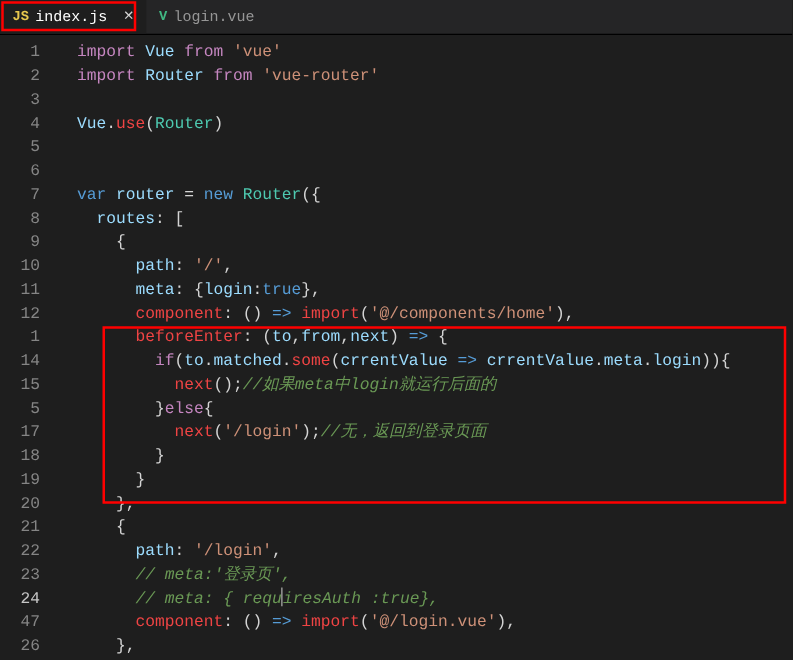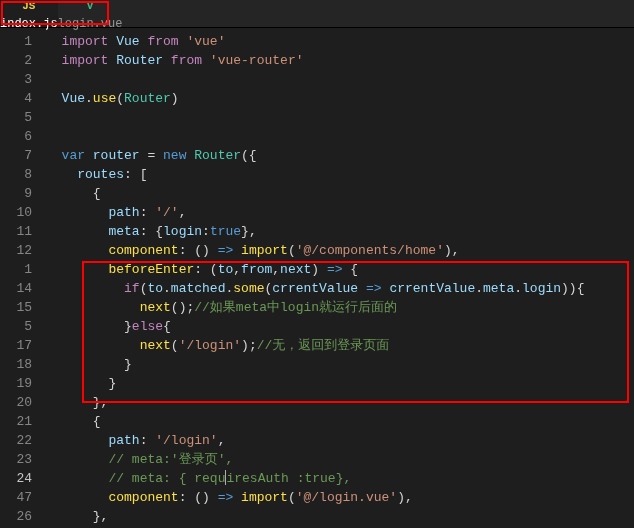"JS" .tab { flex-direction: column -> none; padding: 0 0 -> 0 10px }
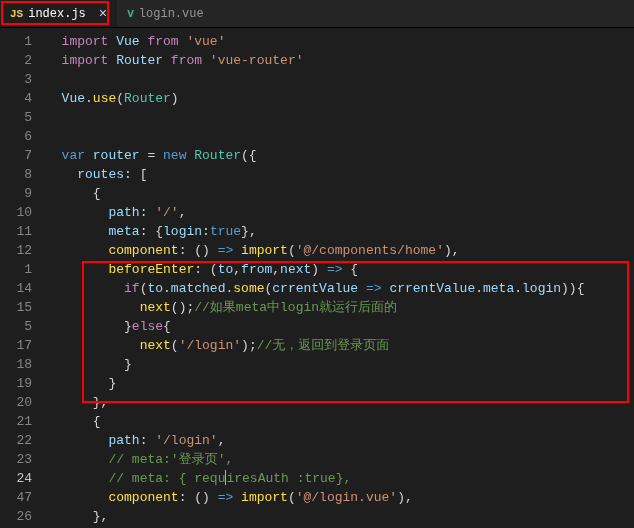"use" .func { color: #fde047 -> #ef4444 }
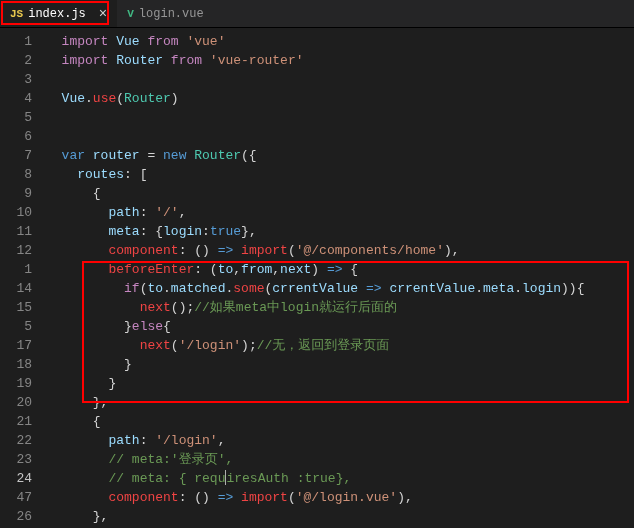"//如果meta中login就运行后面的" .comment { font-style: none -> italic }
